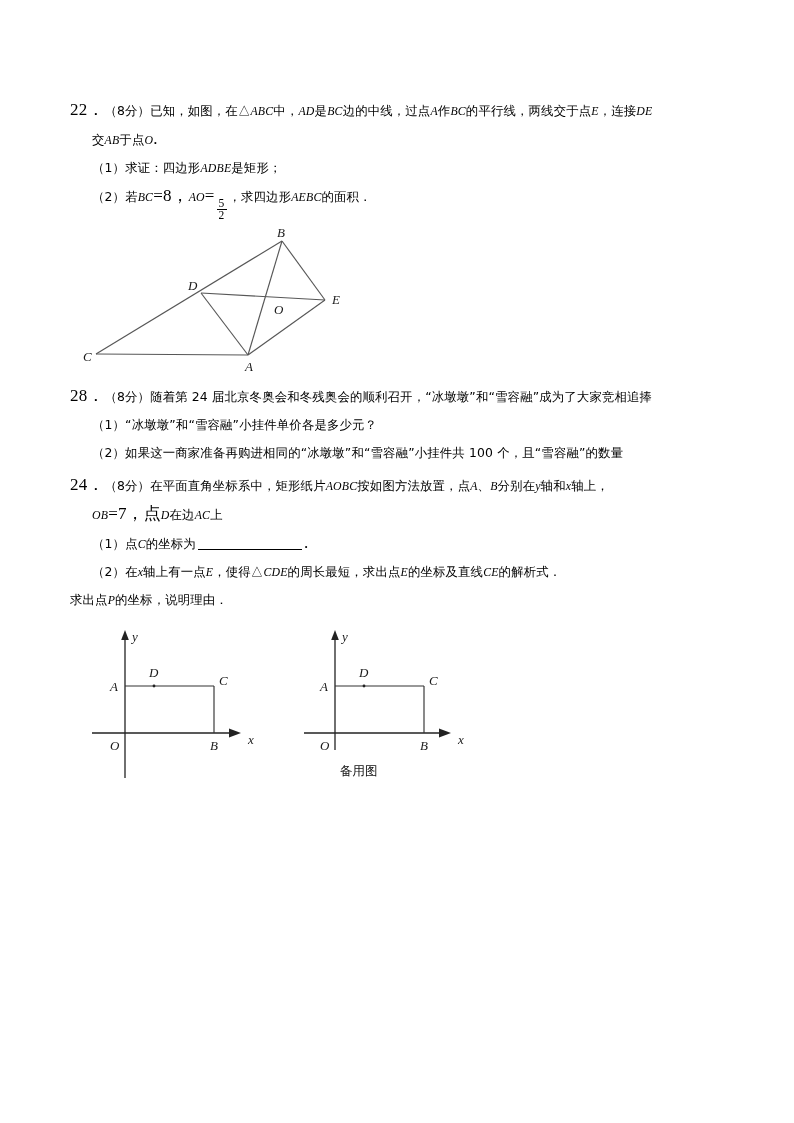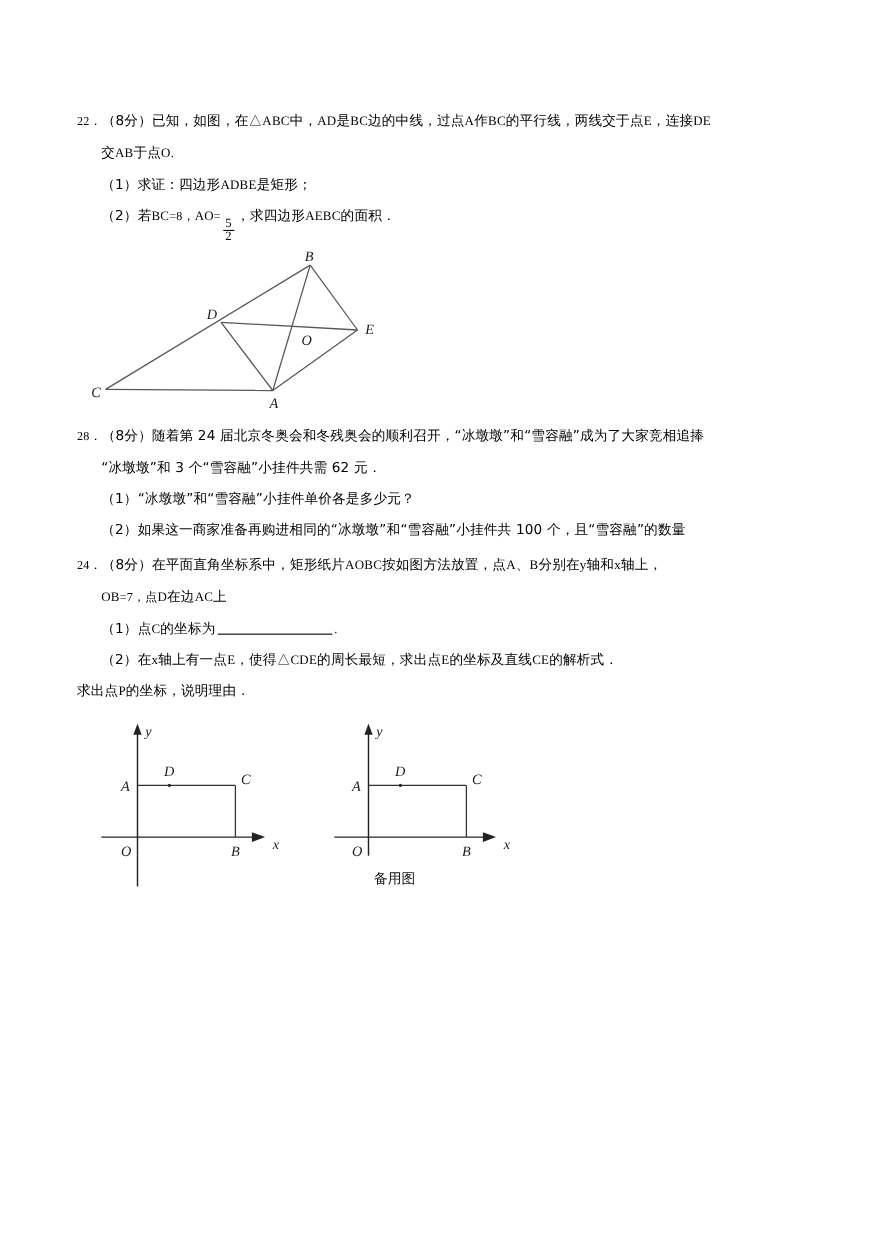"22" .num { font-size: 11px -> 17px }
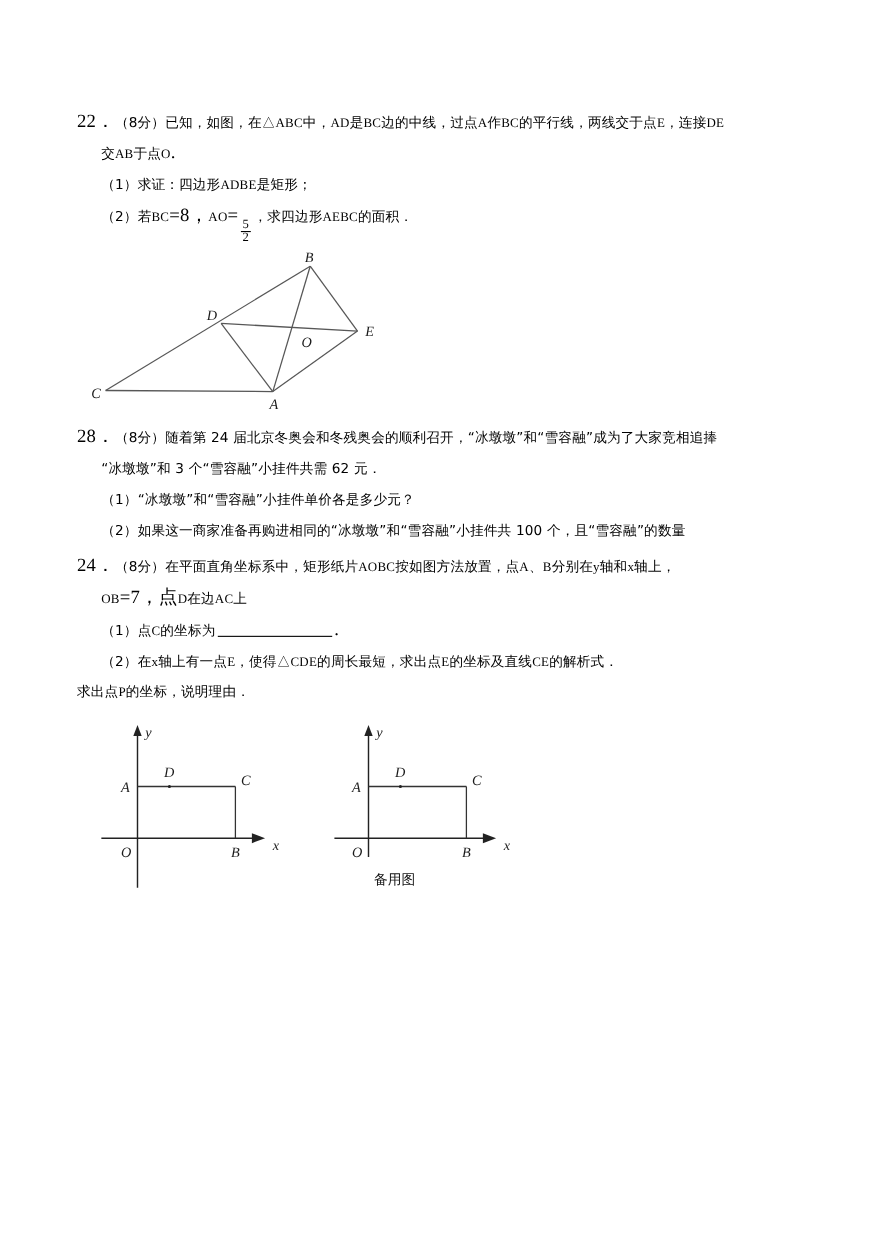"ABC" .ital { font-style: none -> italic }
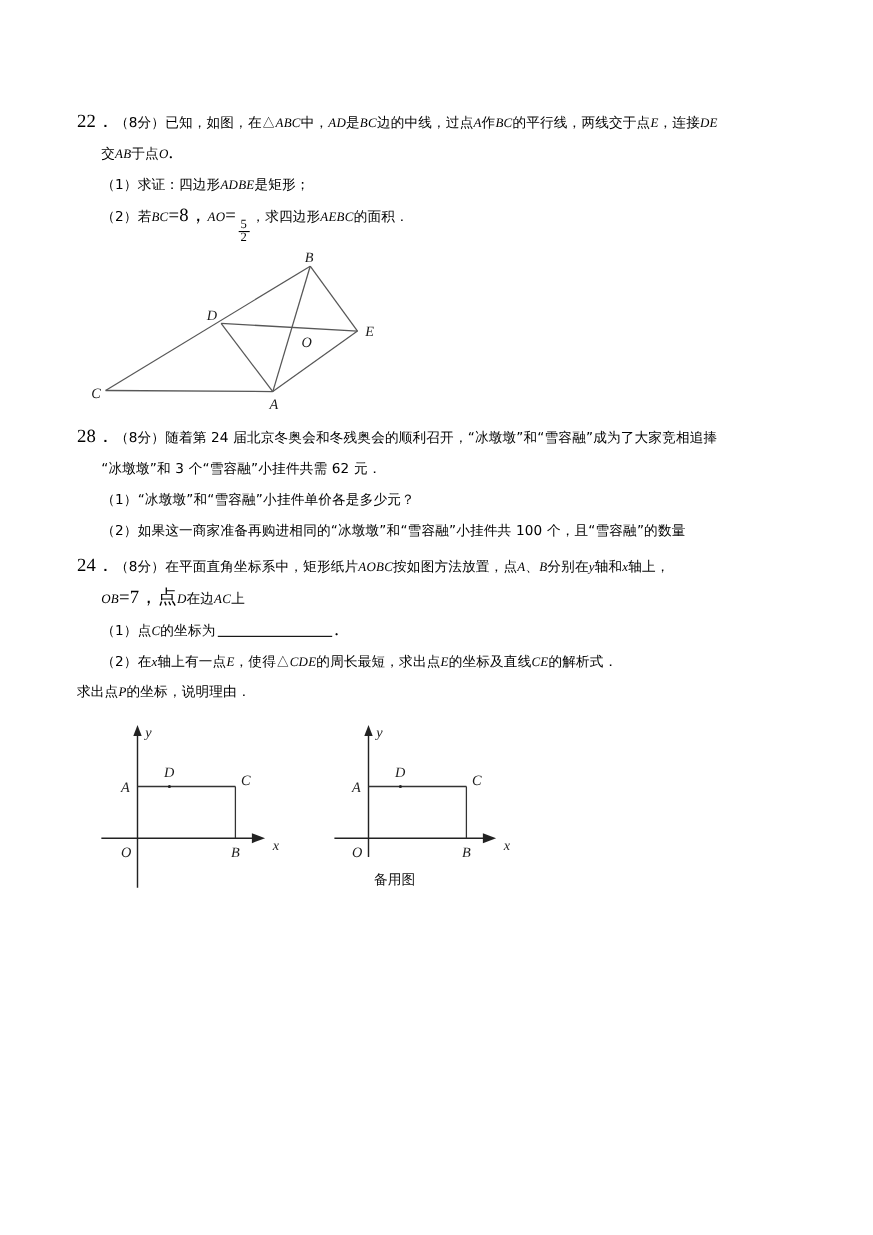"“冰墩墩”和 3 个“雪容融”小挂件共需 62 元．" div.qline { html: <div>“冰墩墩”和 3 个“雪容融”小挂件共需 62 元．</div> -> none }
